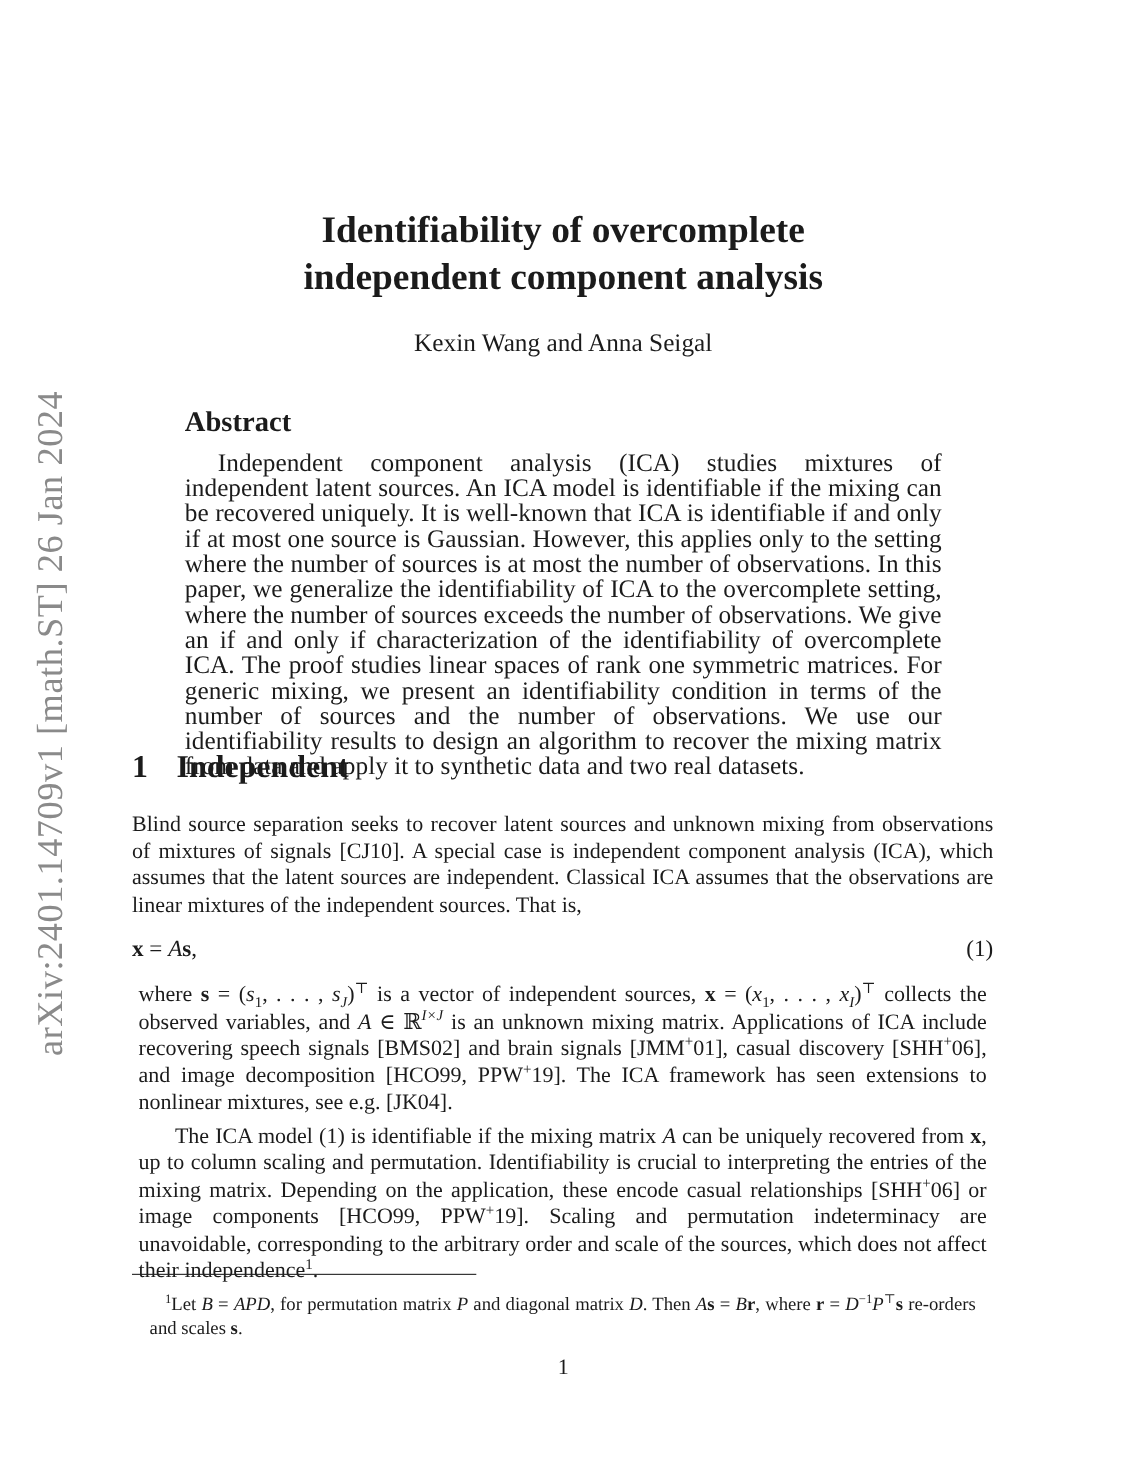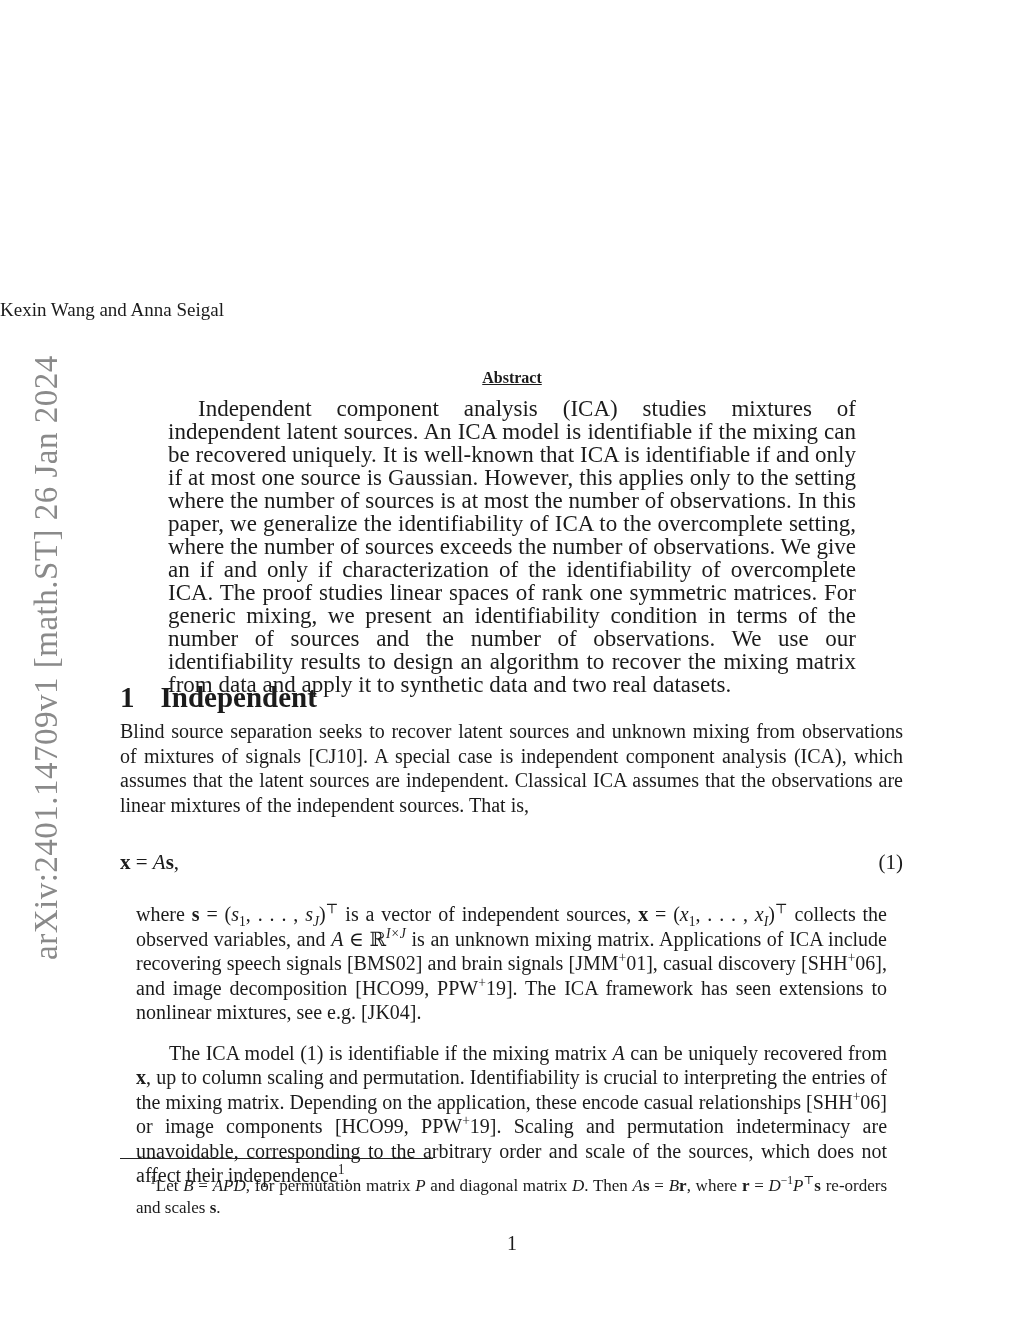"Identifiability of overcomplete" div { html: none -> <div>Identifiability of overcomplete</div> }
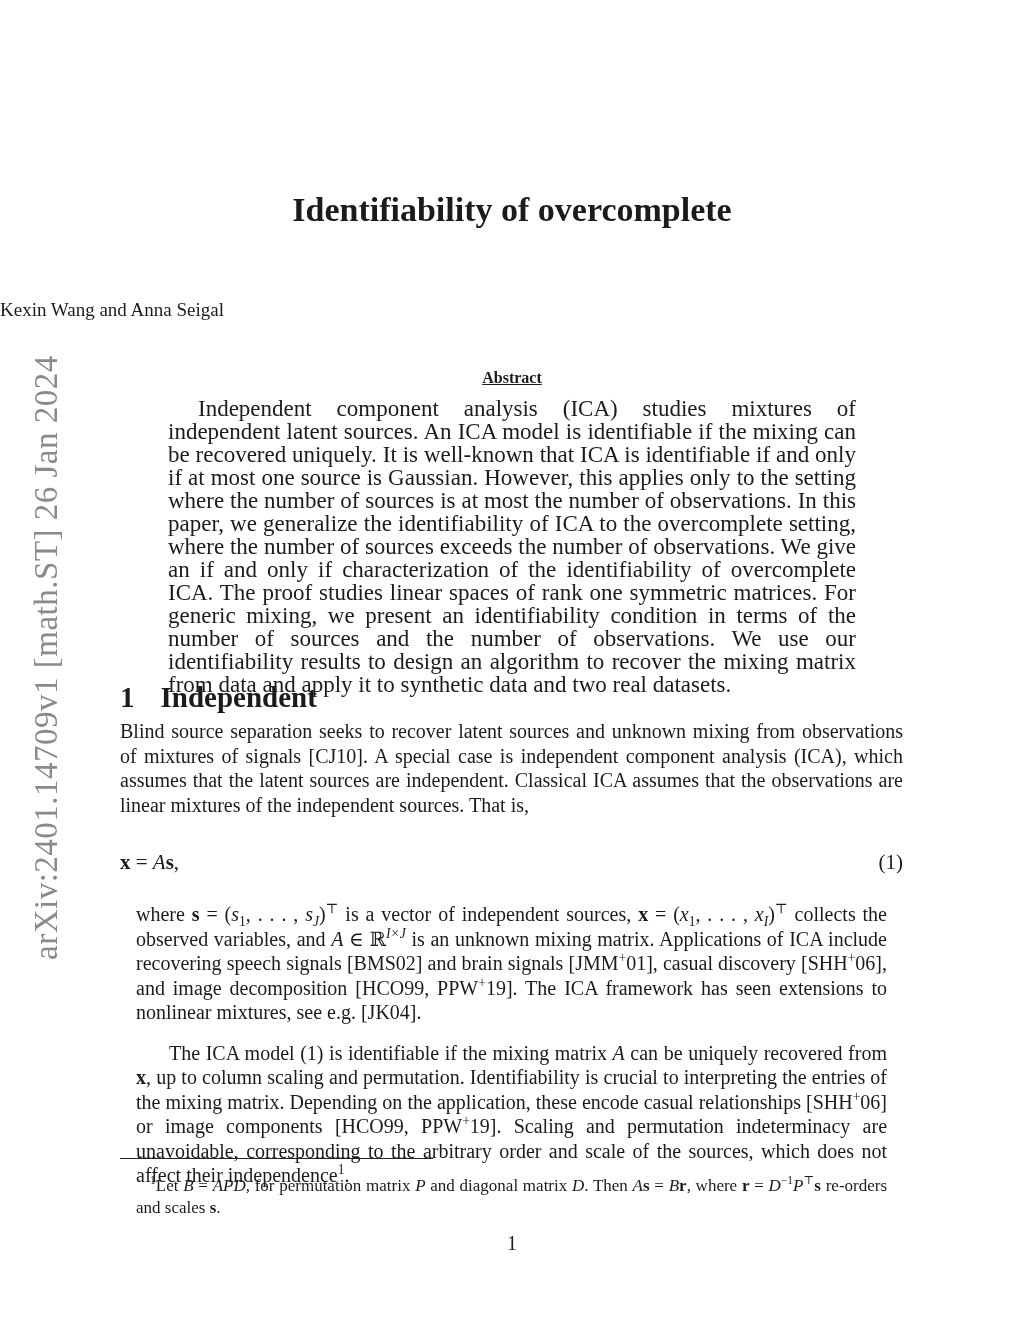"independent component analysis" div { html: none -> <div>independent component analysis</div> }
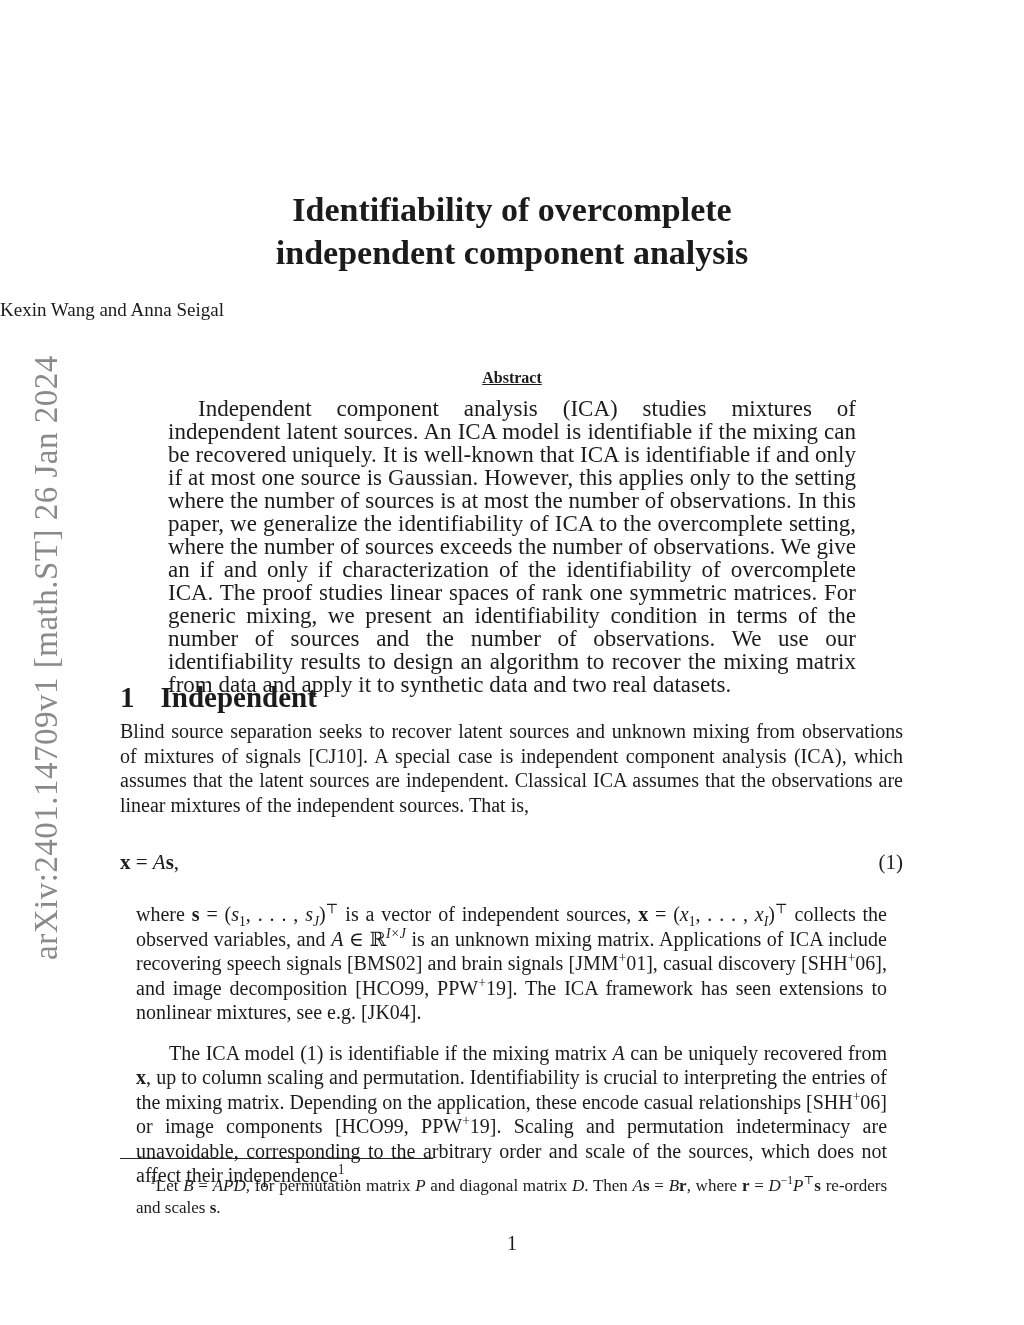"Kexin Wang and Anna Seigal" .authors { font-size: 19px -> 23px; text-align: none -> center }
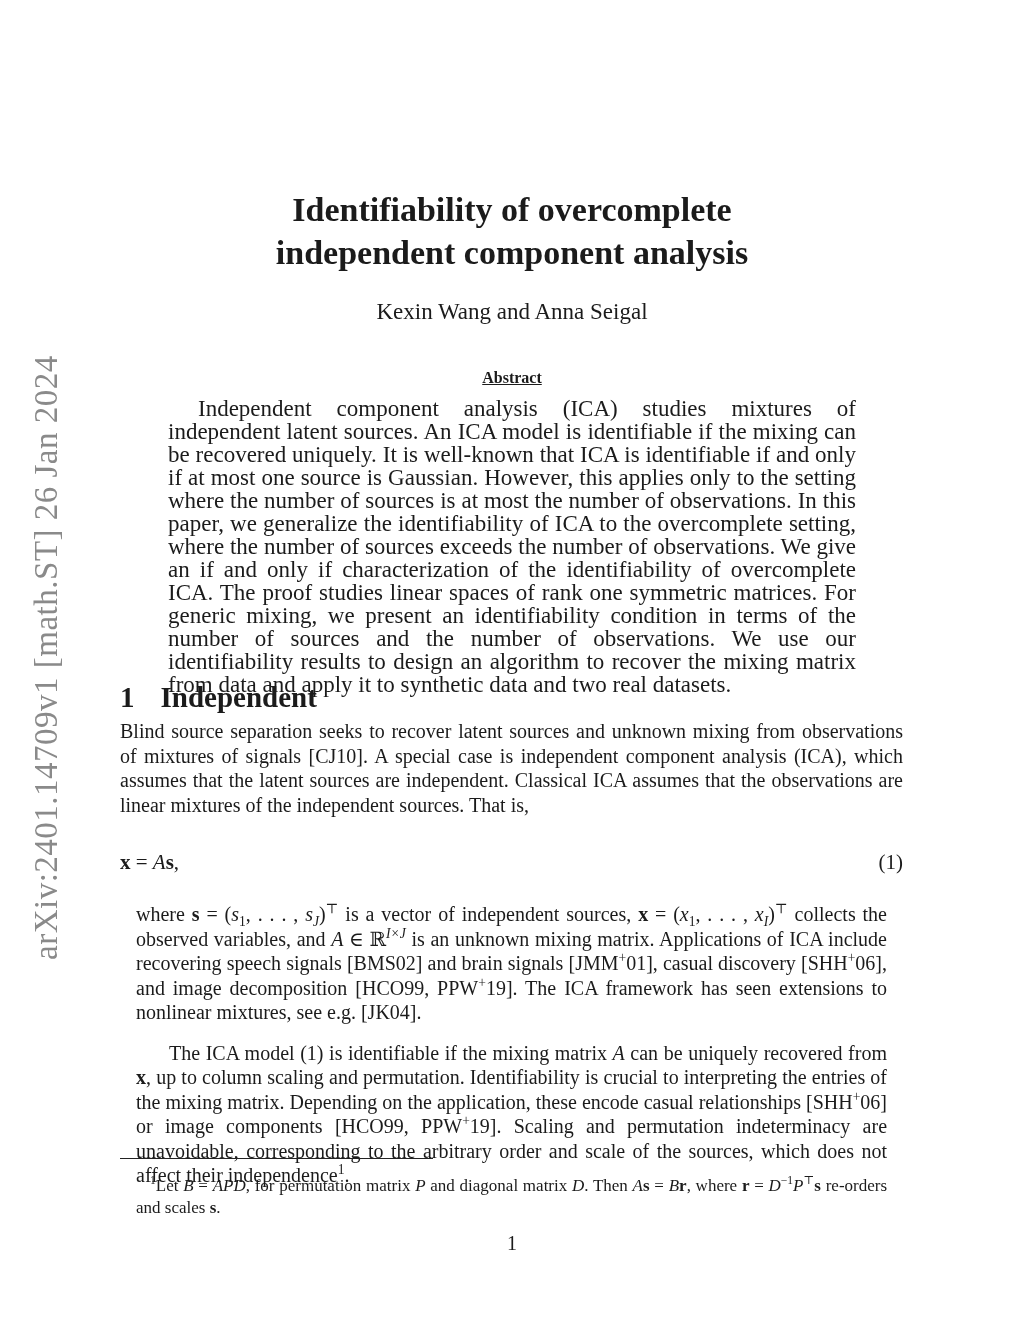"Abstract" .abstract-heading { font-size: 16px -> 26px; text-align: center -> left; text-decoration: underline -> none }
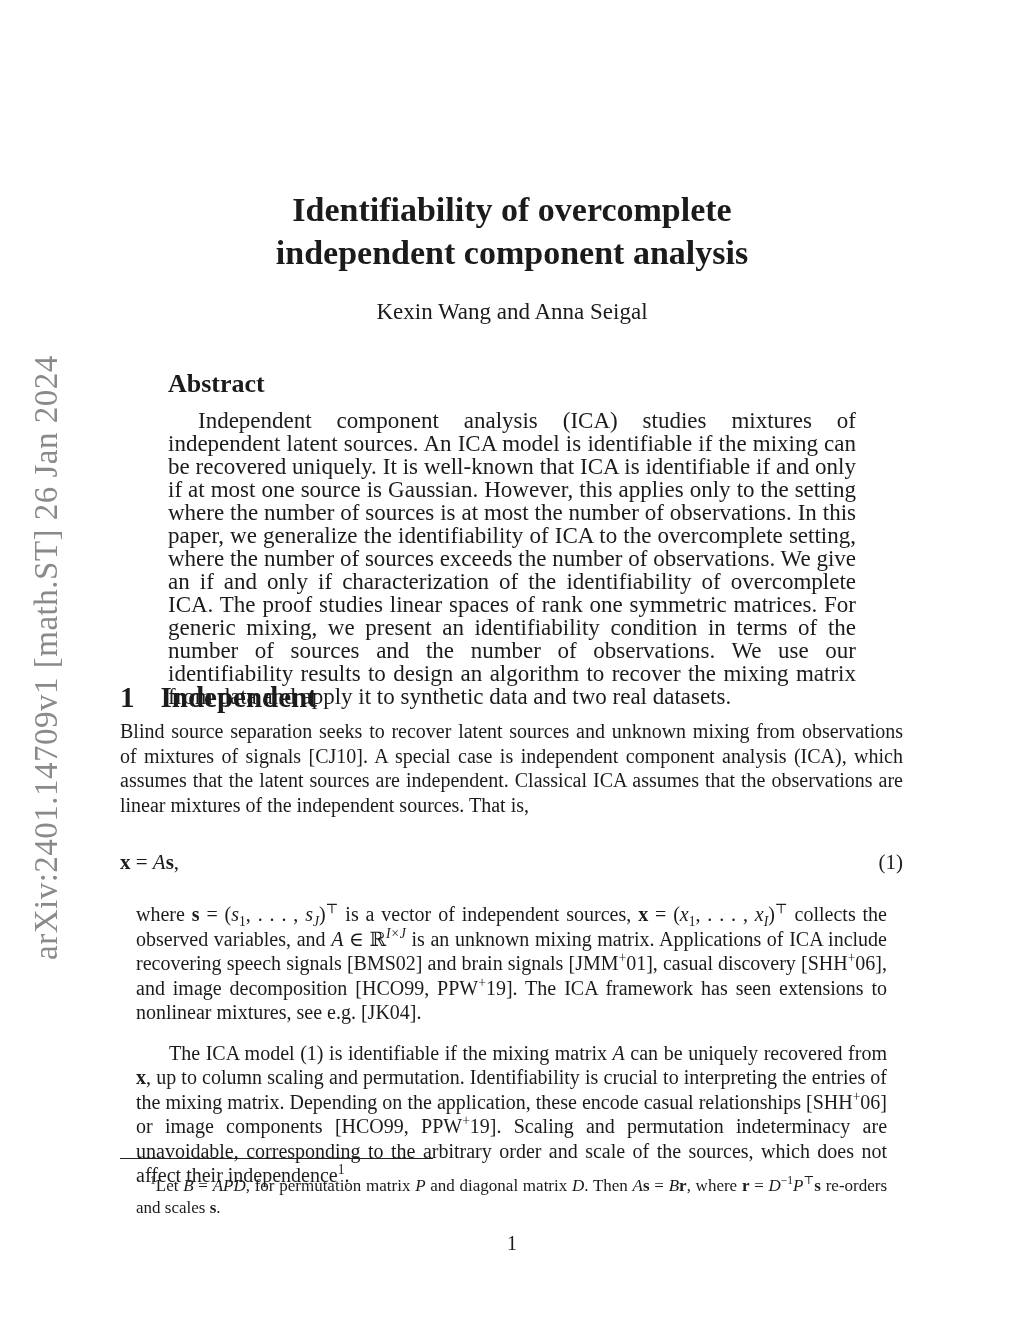"Blind source separation seeks to" .para-1 { top: 719px -> 737px }
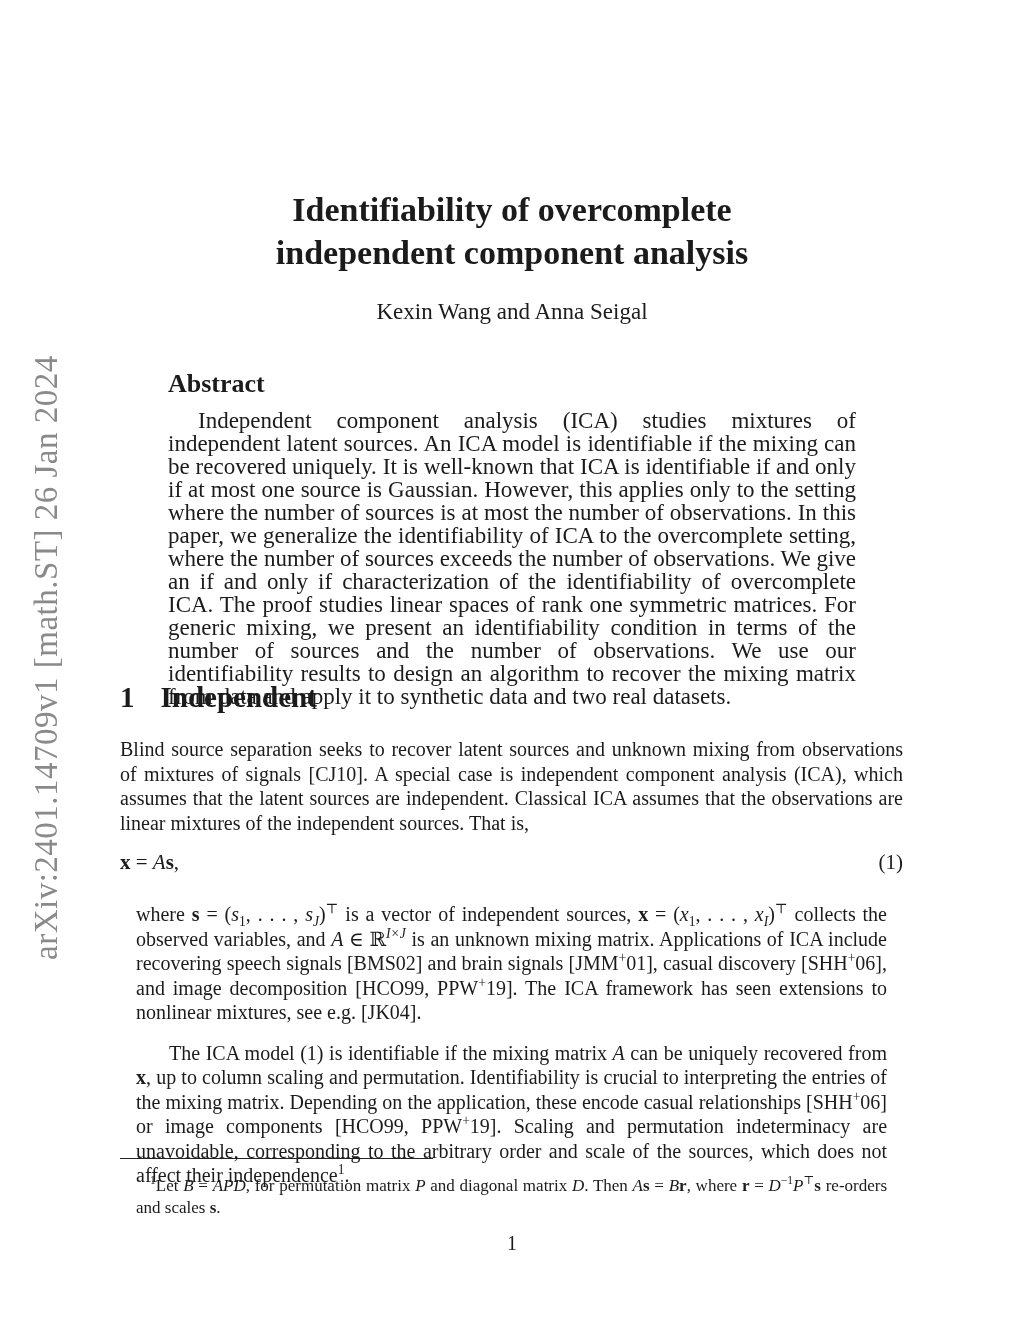"where s = (s1, ." .body-cont p { margin: 16px -> 6px }
